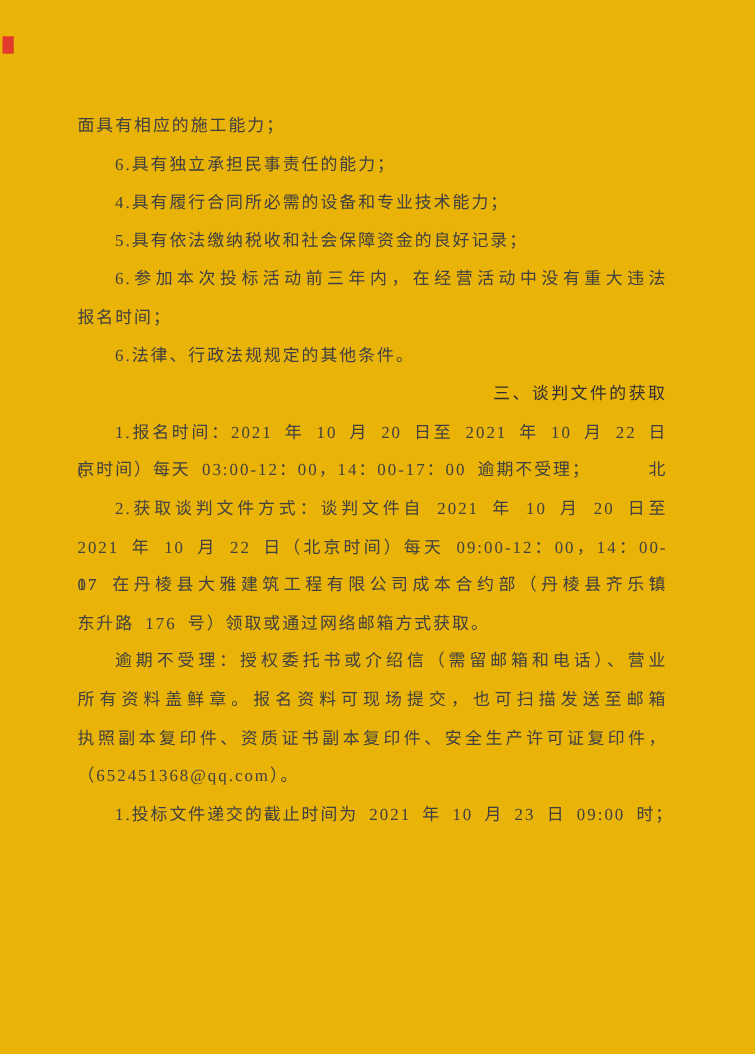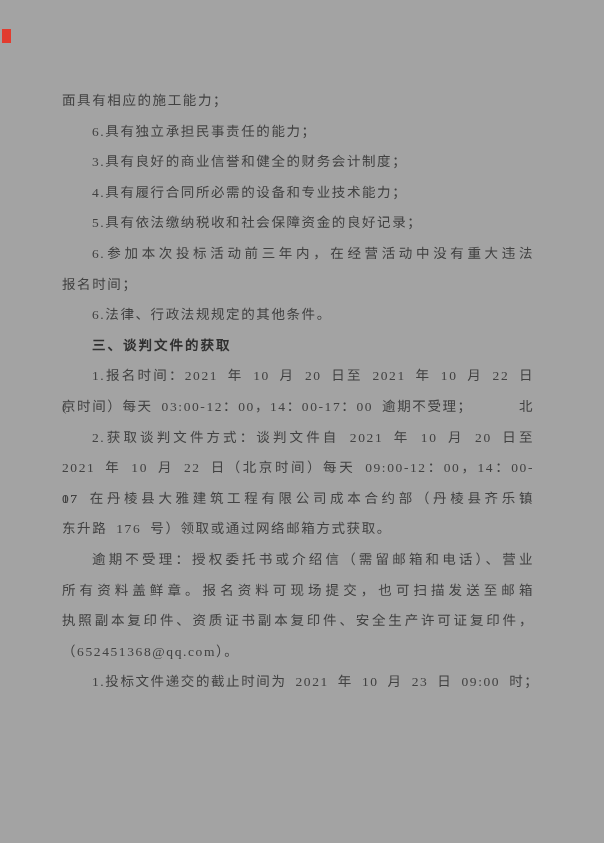"面具有相应的施工能力；" div.page { background: #a3a3a3 -> #eab308 }
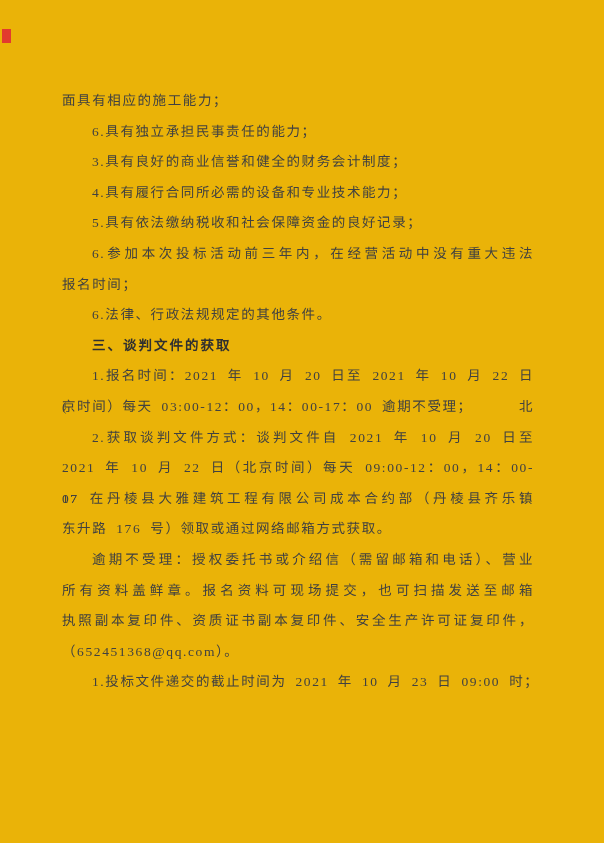"3.具有良好的商业信誉和健全的财务会计制度；" div.line { html: <div><span>3.具有良好的商业信誉和健全的财务会计制度；</span></div> -> none }
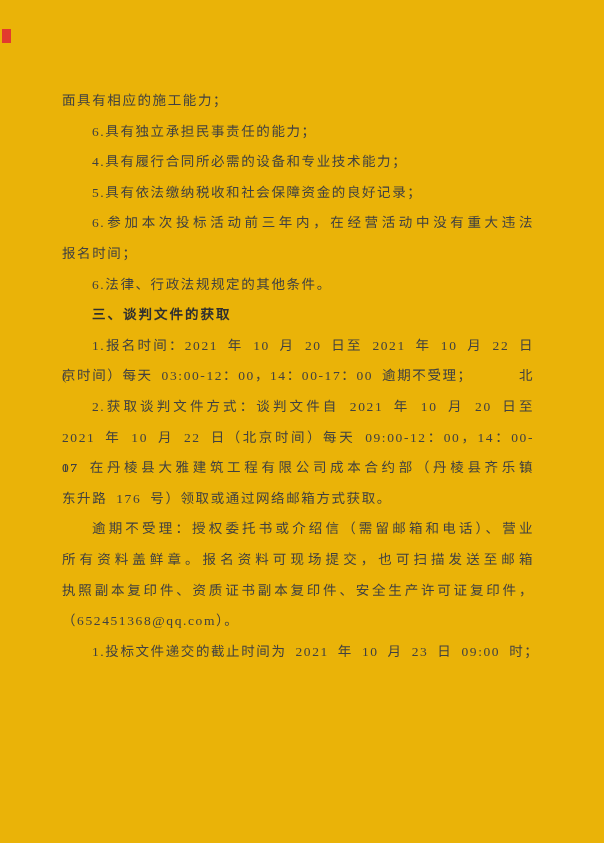"三、谈判文件的获取" .line.bold { font-weight: bold -> normal; text-align: none -> right }
